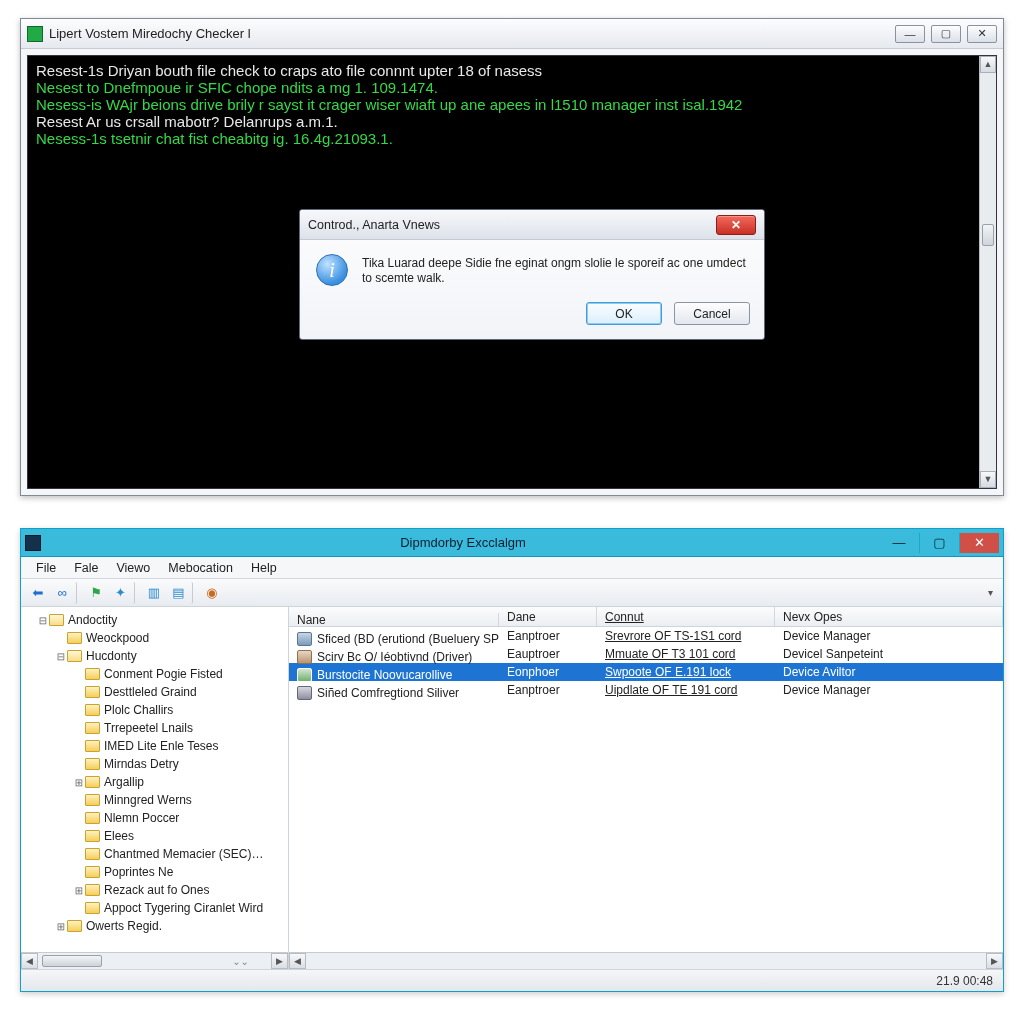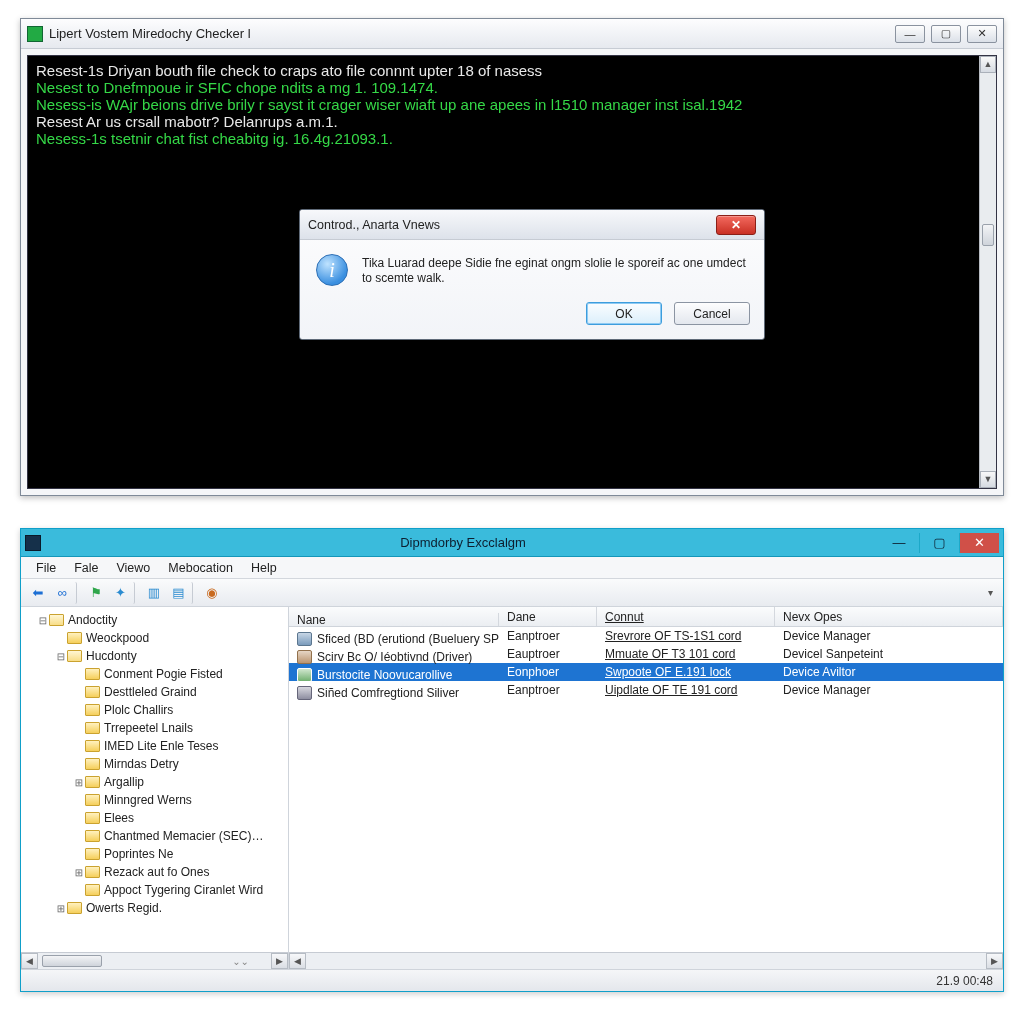"Nlemn Poccer" div.tree-row { html: none -> <div> <span></span> <span></span> <span>Nlemn Poccer</span> </div> }
